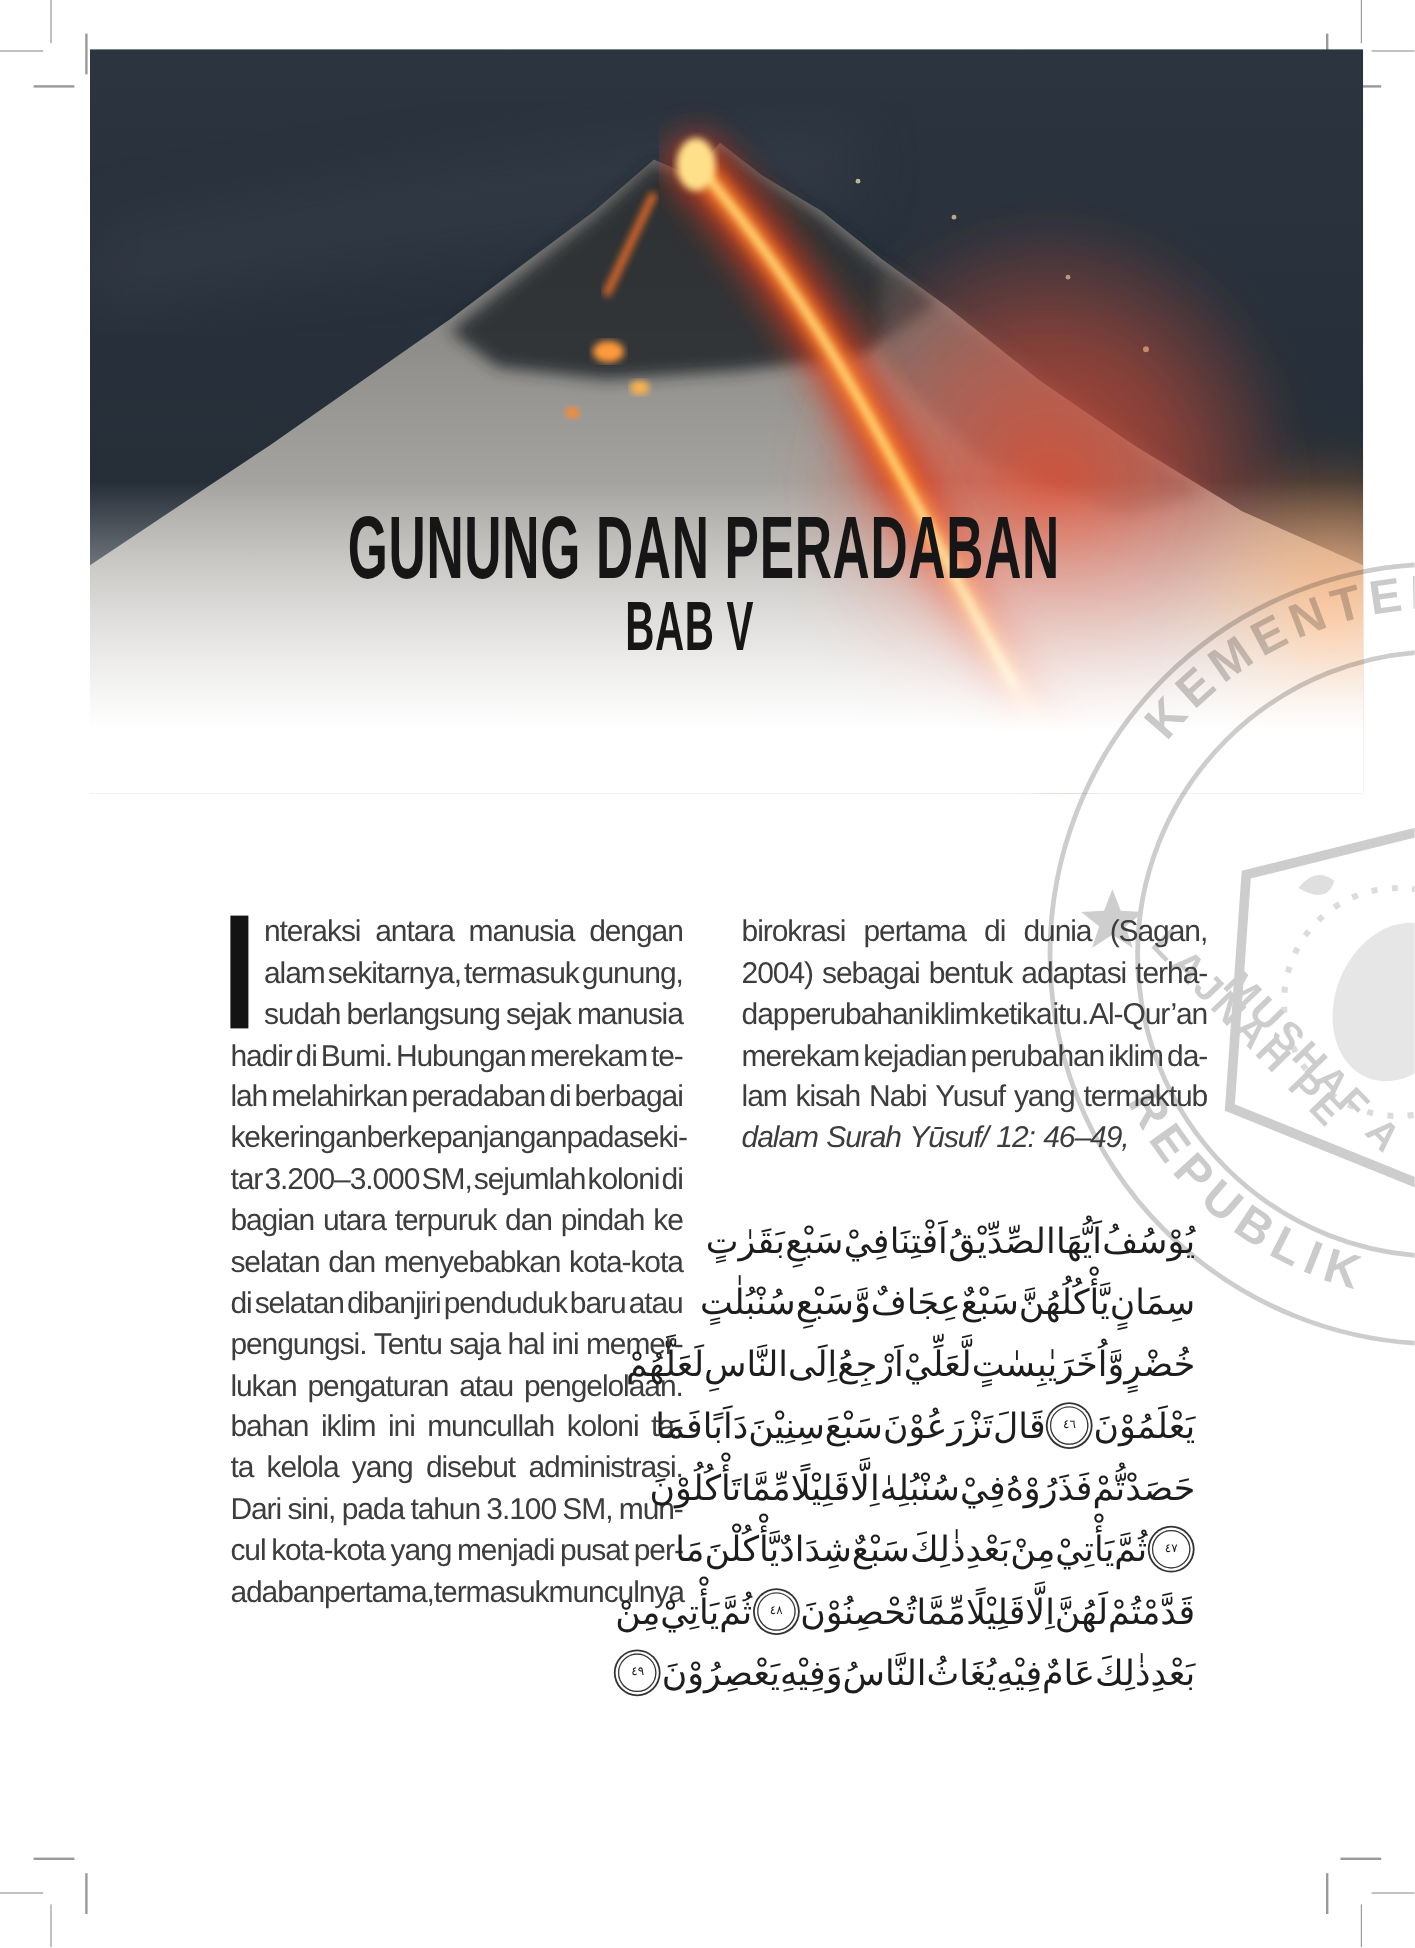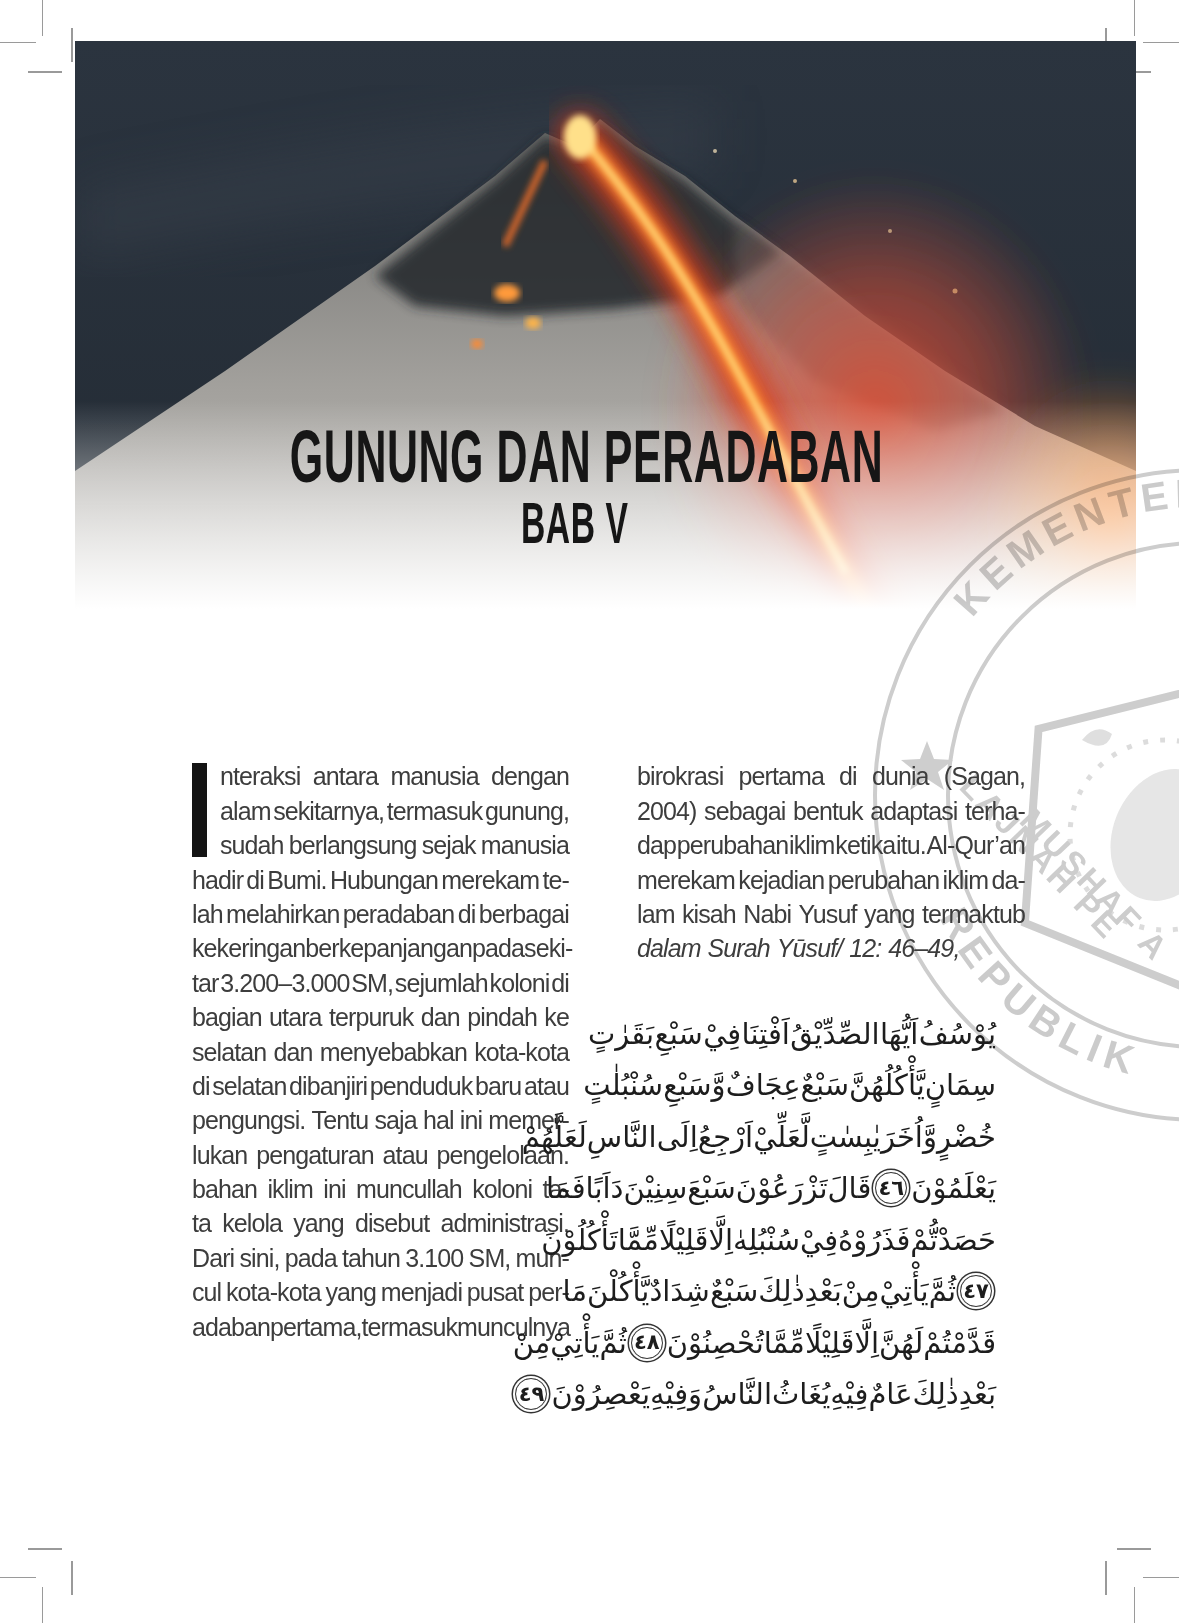"birokrasi" #col-right { left: 637px -> 618px }
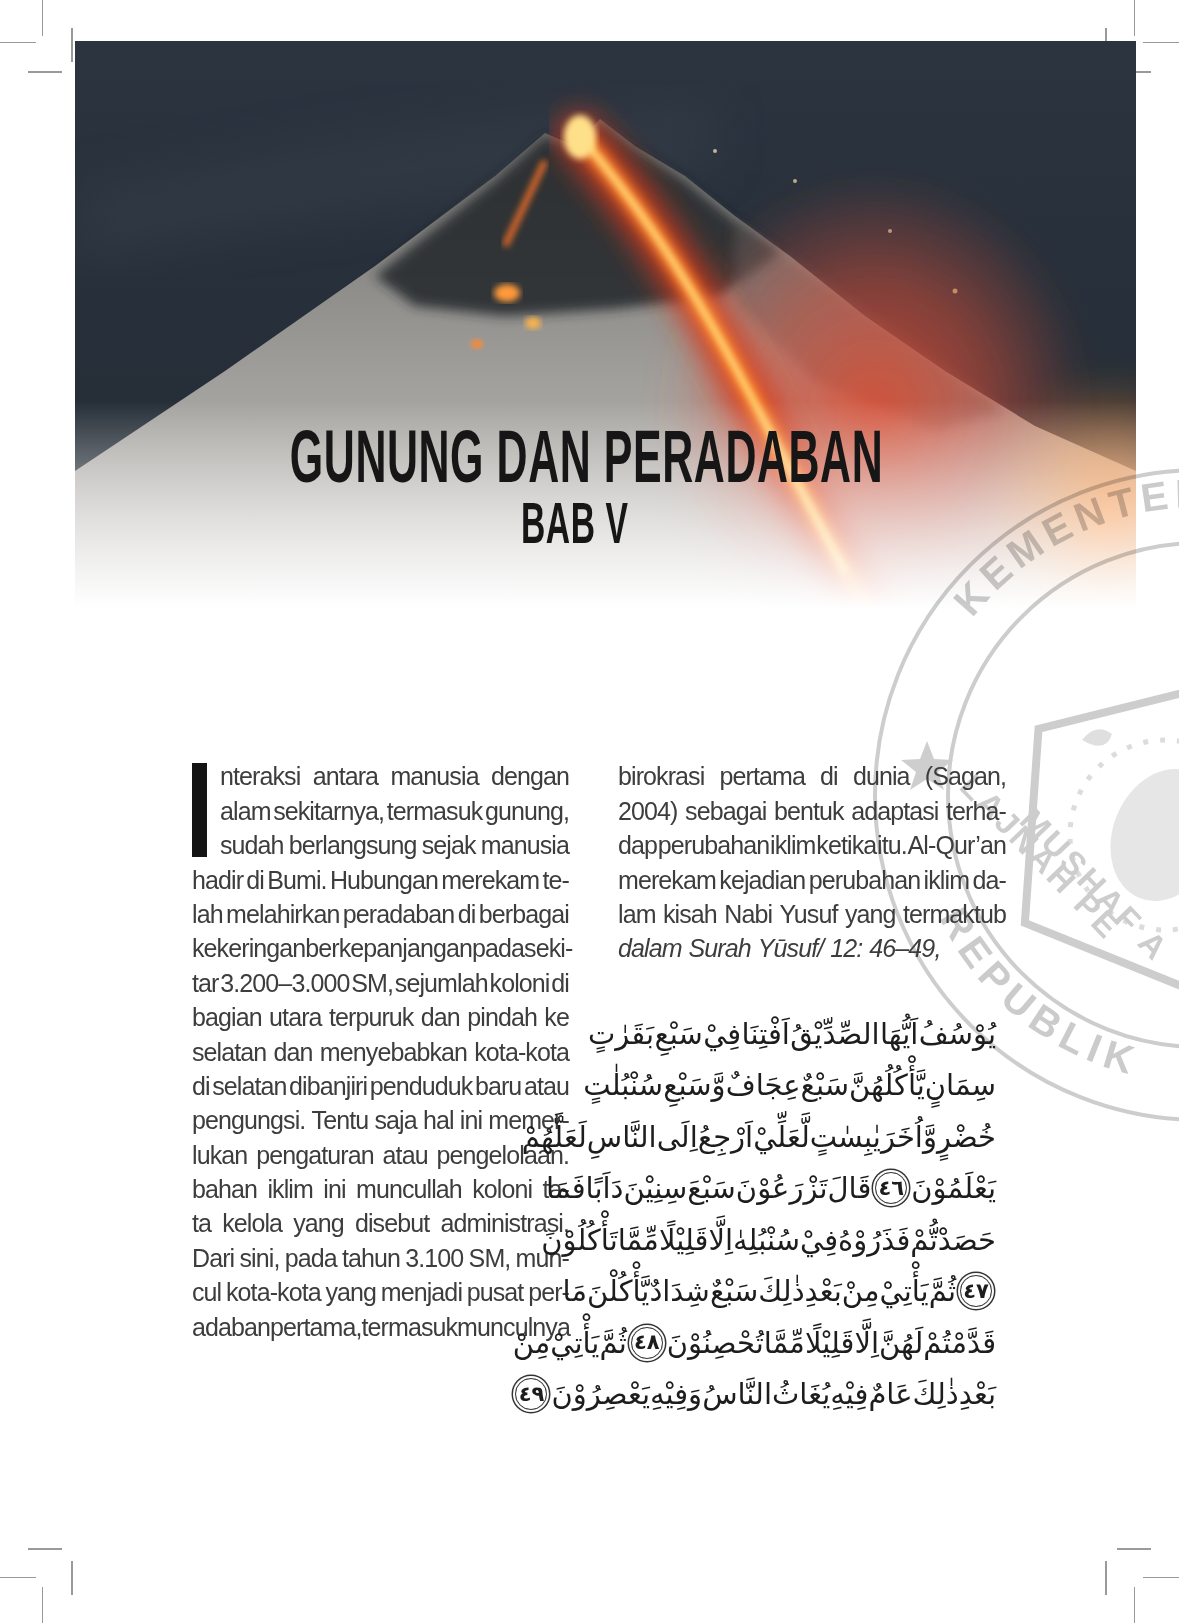"٤٦" .ayah { font-size: 21px -> 10px; font-weight: bold -> none }
